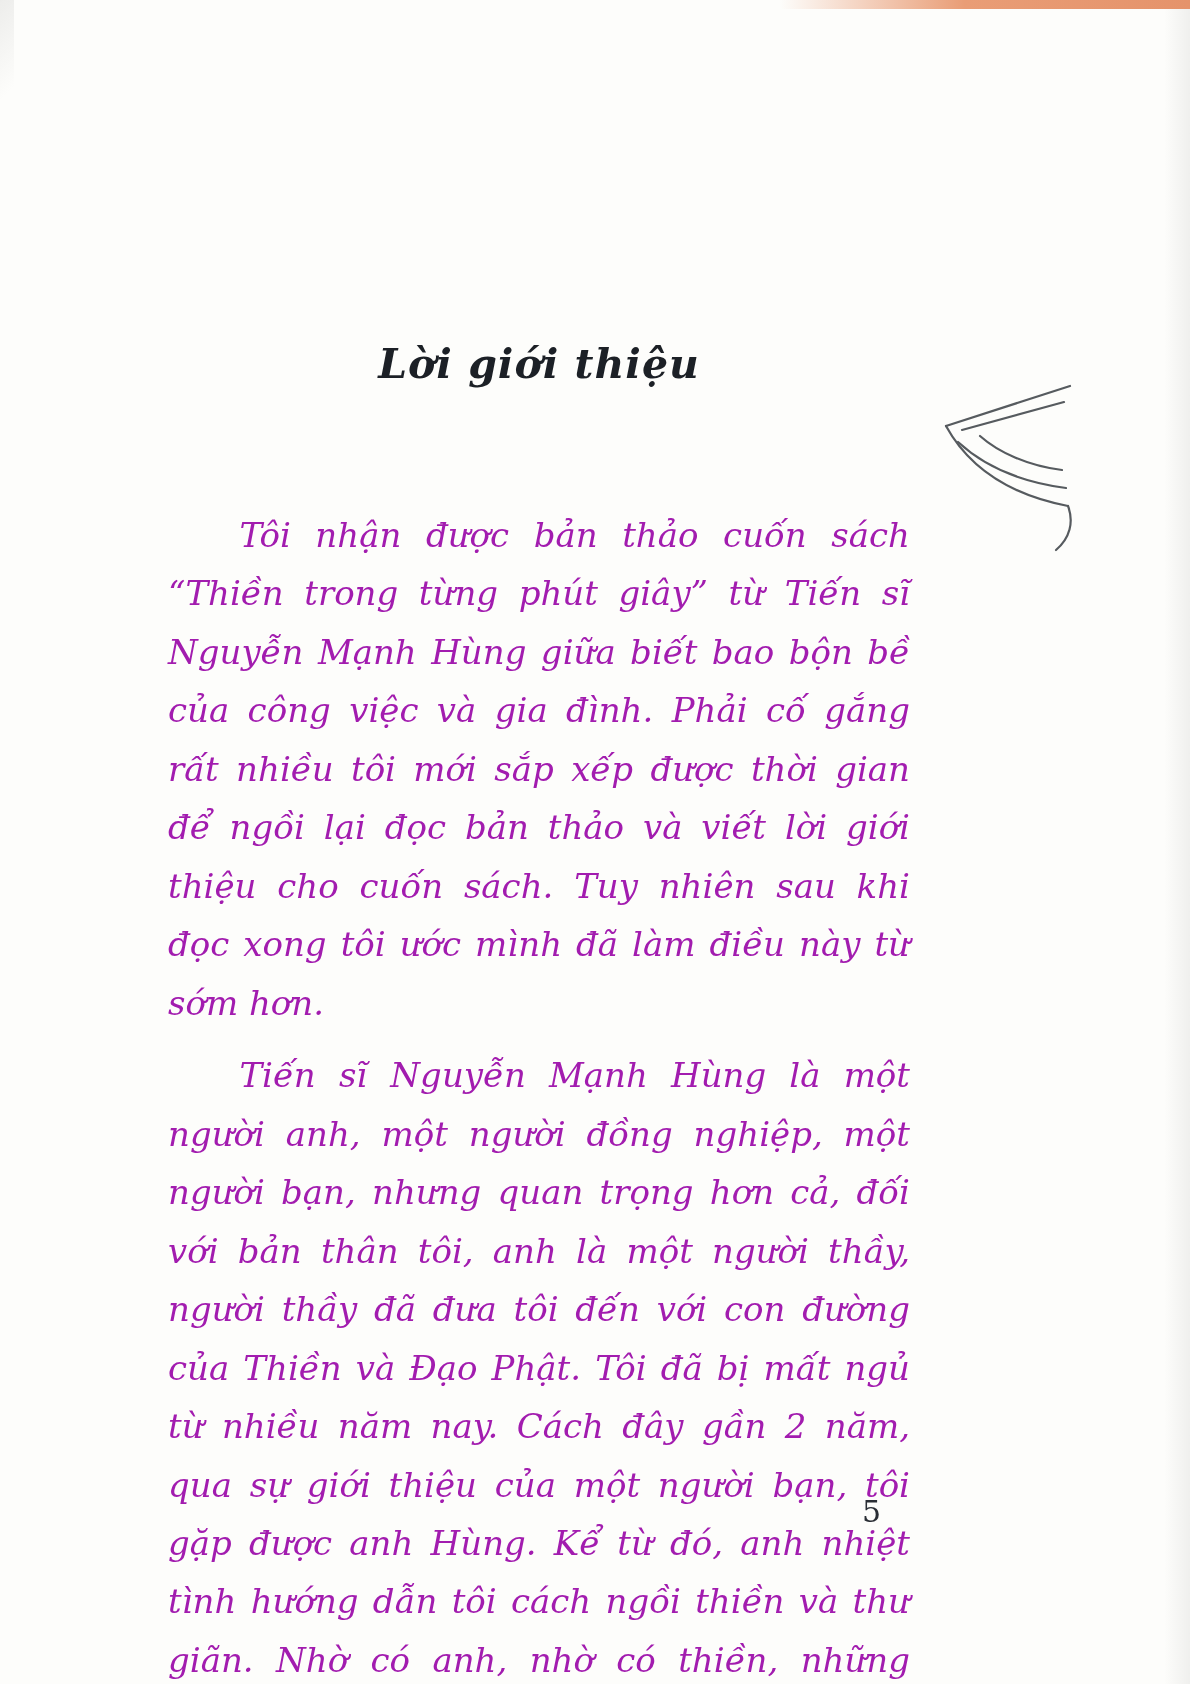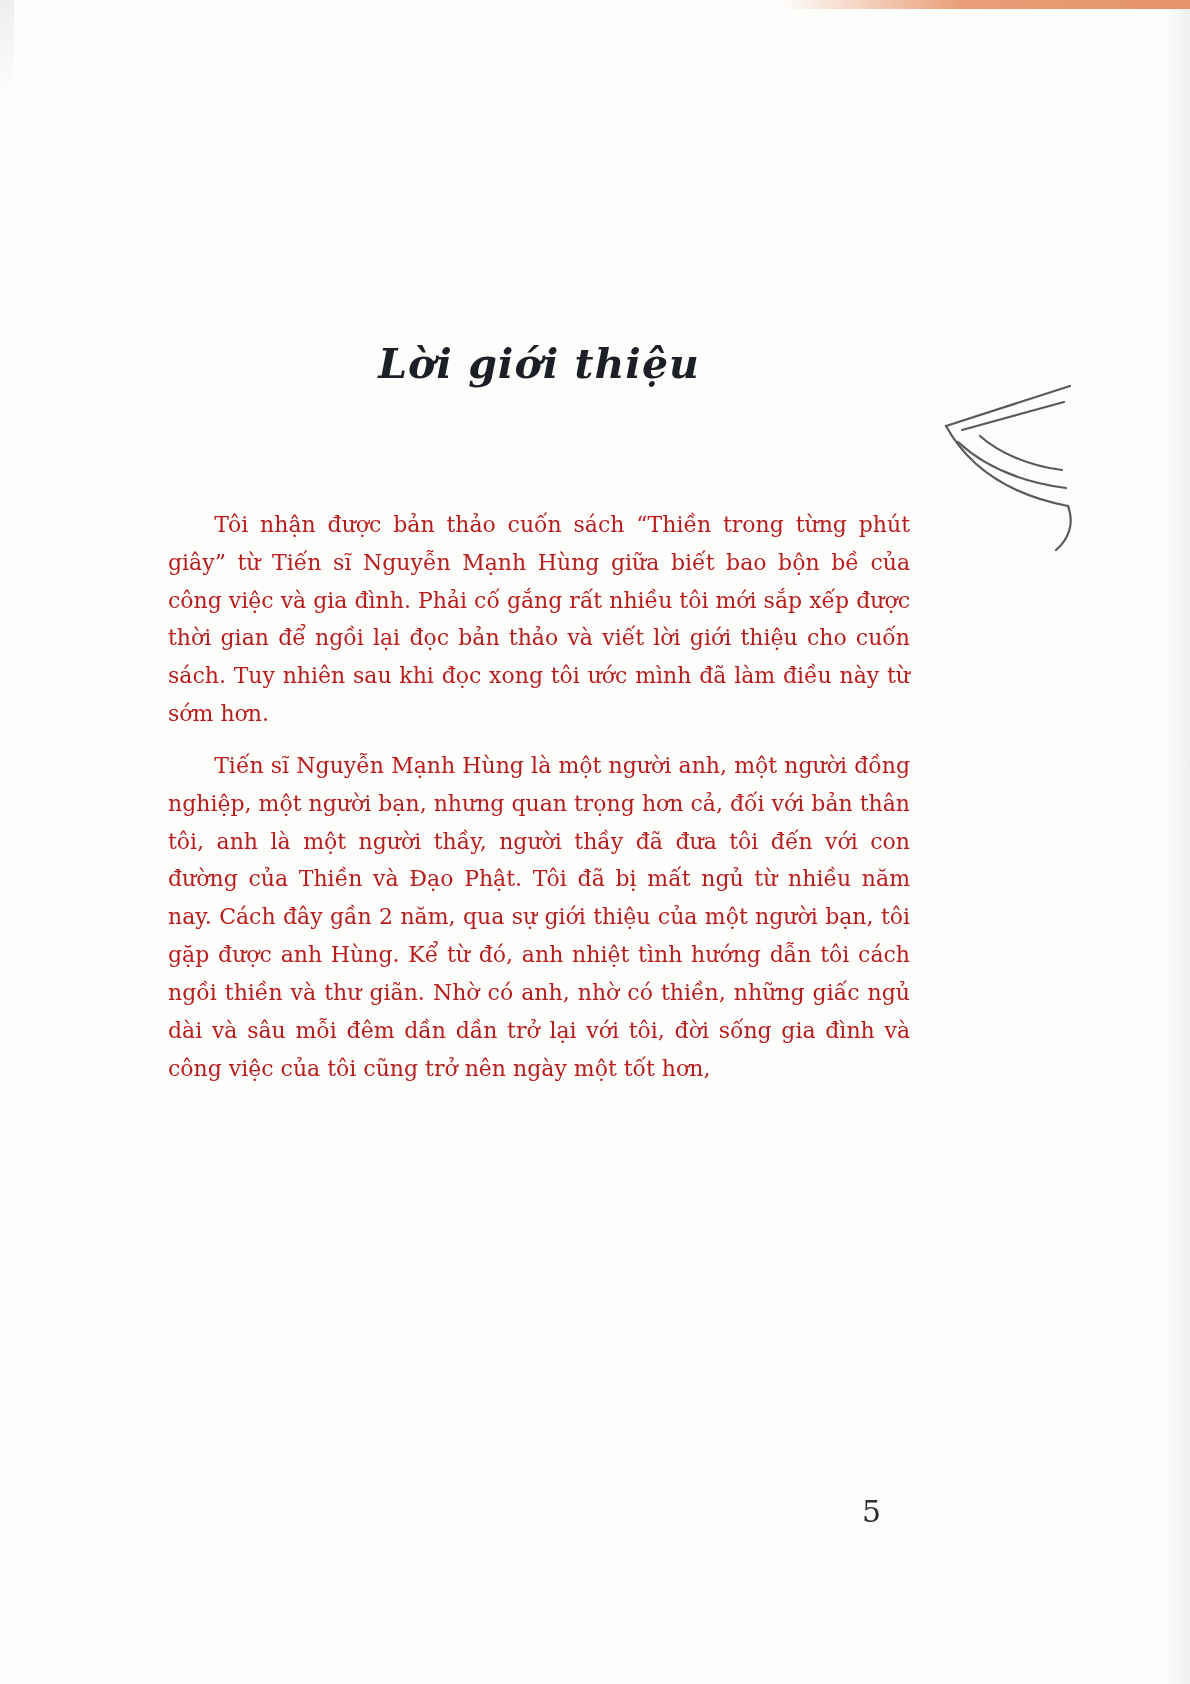"Tôi nhận được bản thảo" .body-paragraph { color: #b91c1c -> #a21caf; font-size: 22px -> 34px; font-style: none -> italic }
